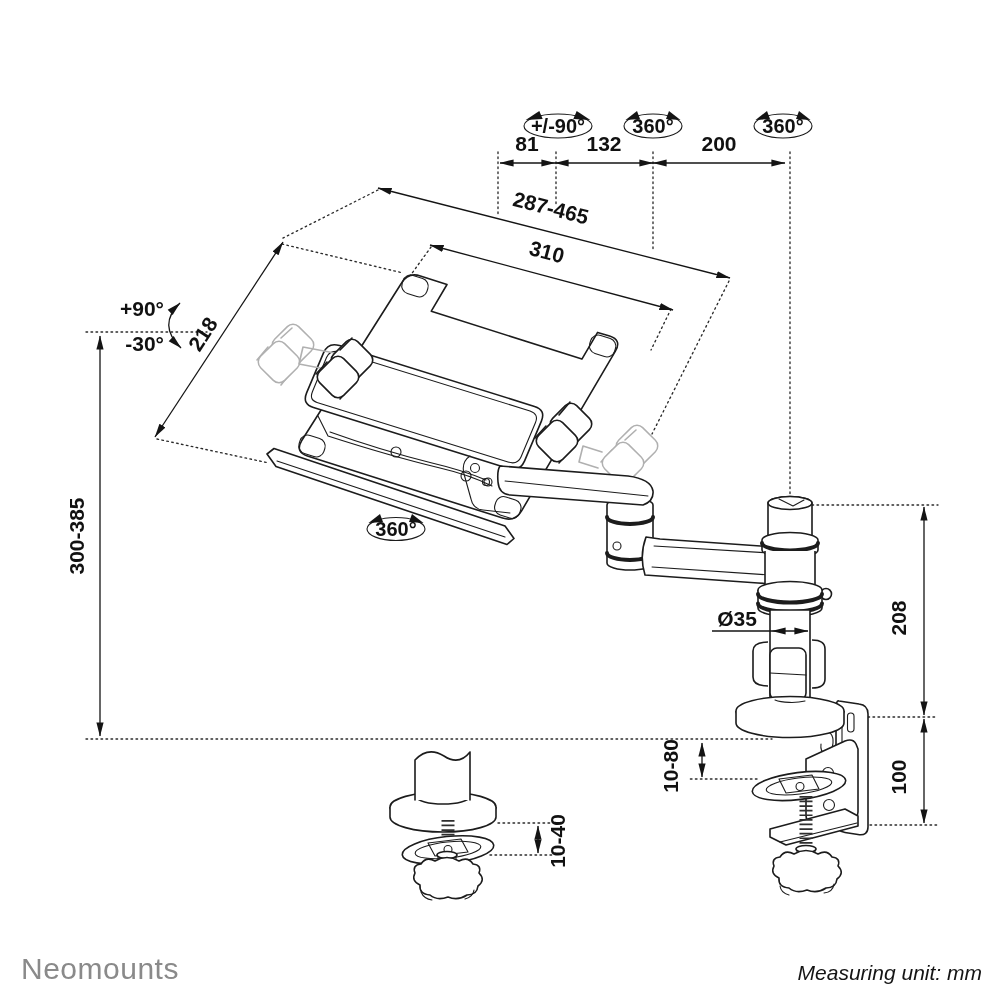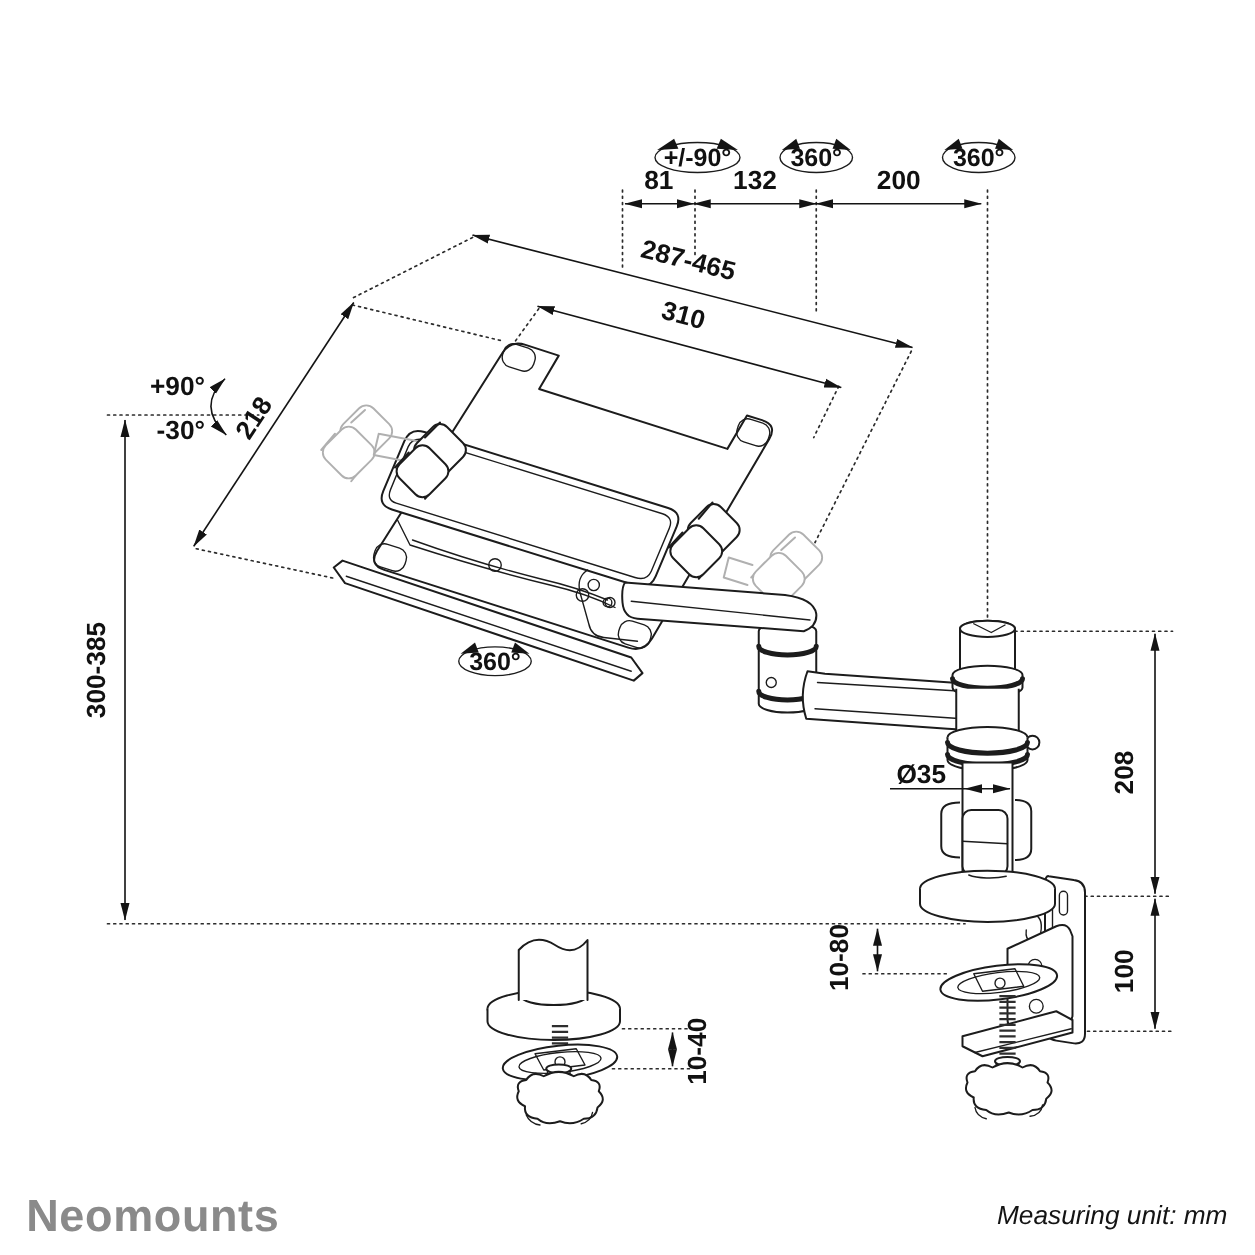"Neomounts" .brand { font-size: 36px -> 30px; font-weight: 700 -> 400 }
